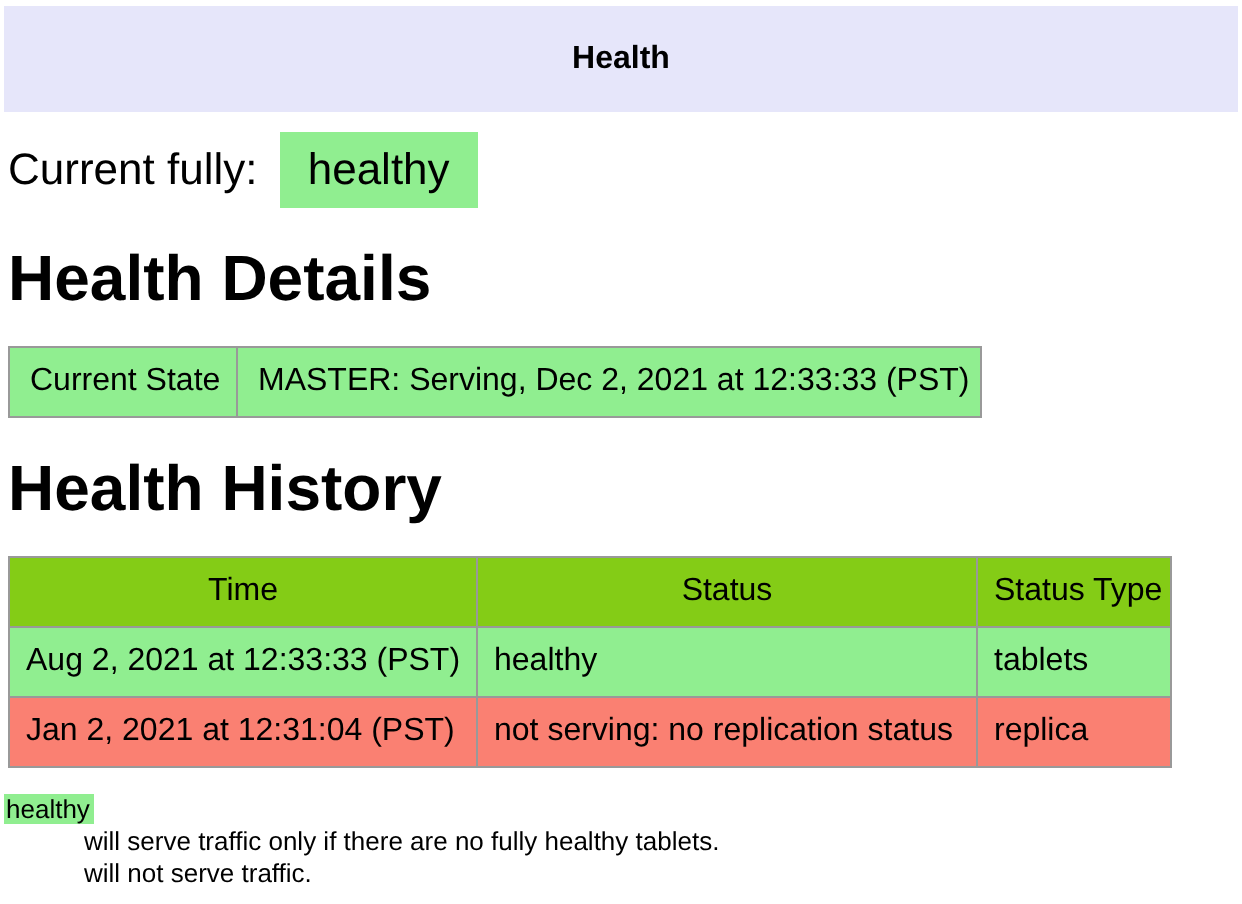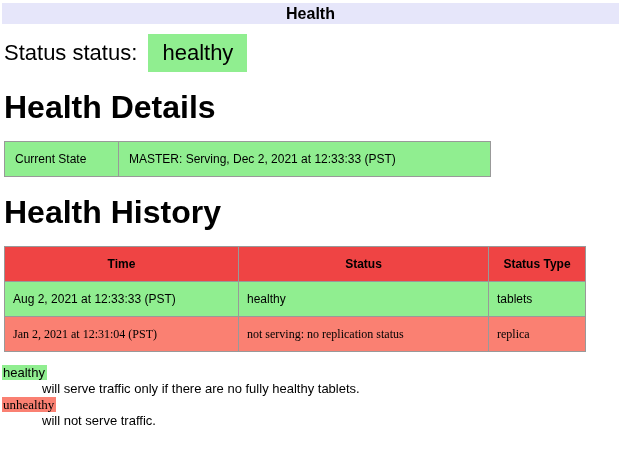"Health" .titlebar { padding: 2px 0 -> 18px 0 }
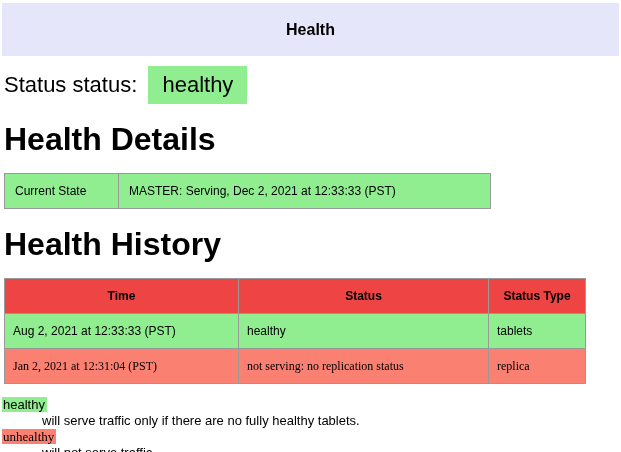"Status status:" span { text: Status status -> Current fully }
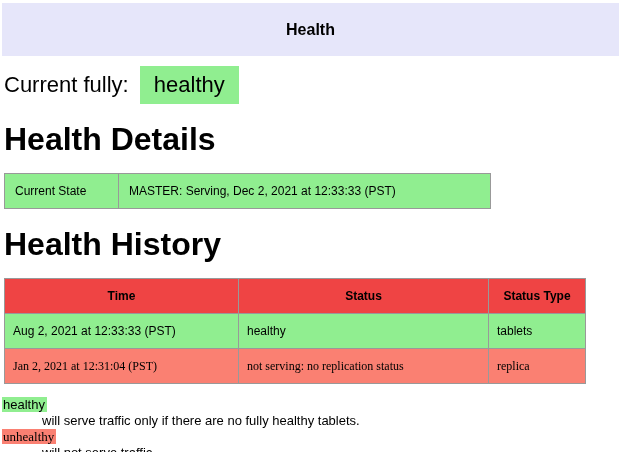"Current State" td, th { font-size: 12px -> 16px }
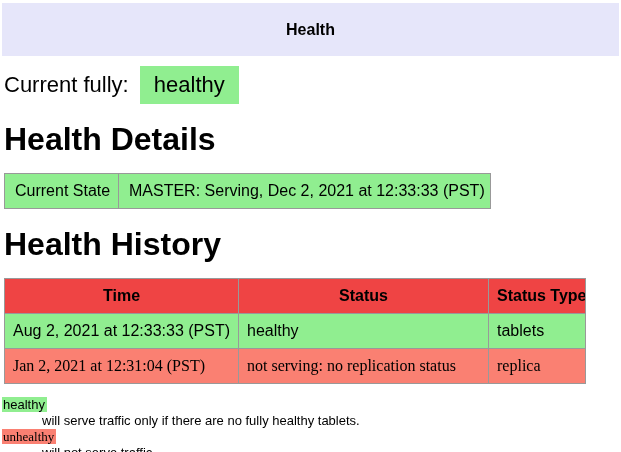"Time" .history th { background: #ef4444 -> #84cc16; font-weight: bold -> normal }
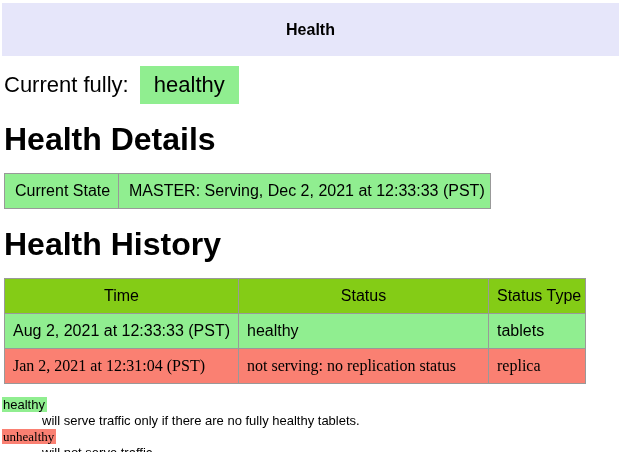"Jan 2, 2021 at 12:31:04" .bg-unhealthy { font-family: Liberation Serif, serif -> none }
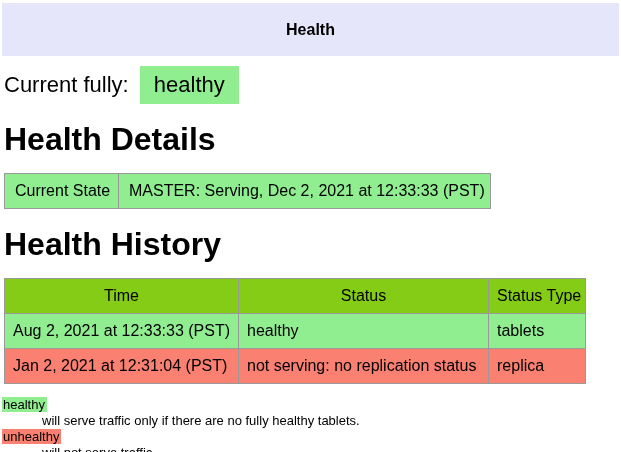"unhealthy" dt { html: <dt> <span>unhealthy</span> </dt> -> none }
